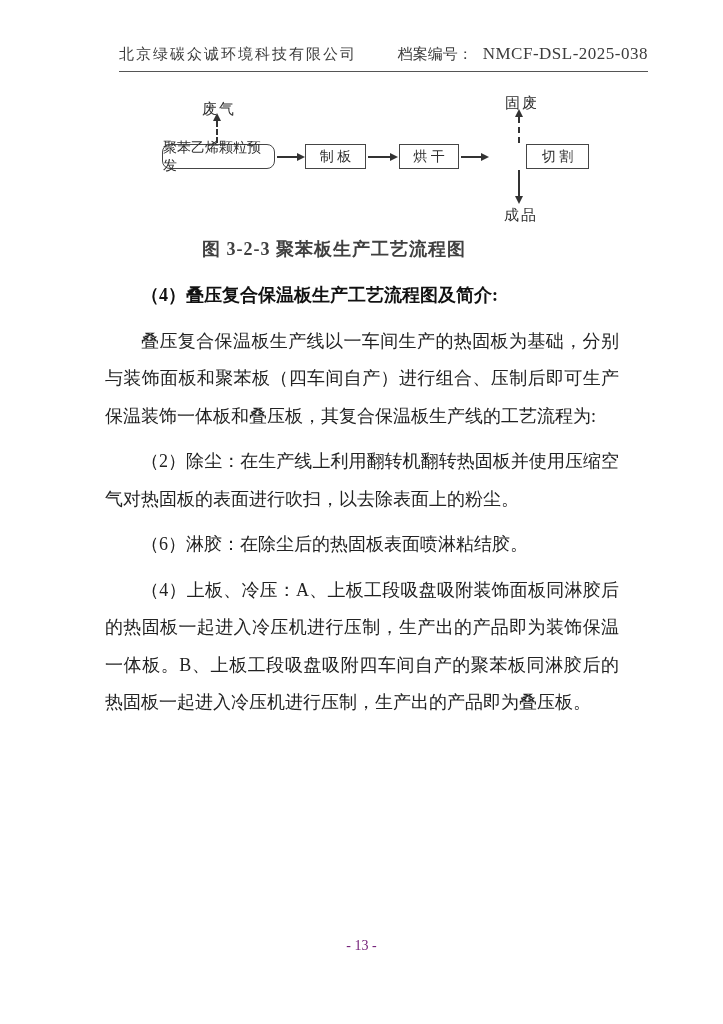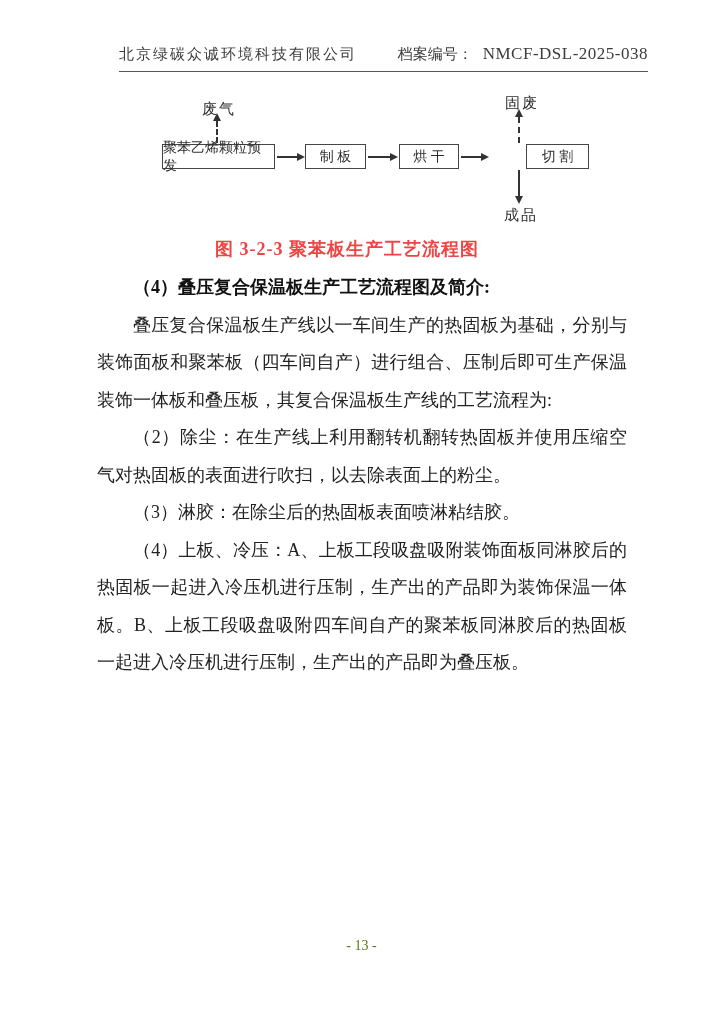"聚苯乙烯颗粒预发" div.fnode { border-radius: none -> 8px }
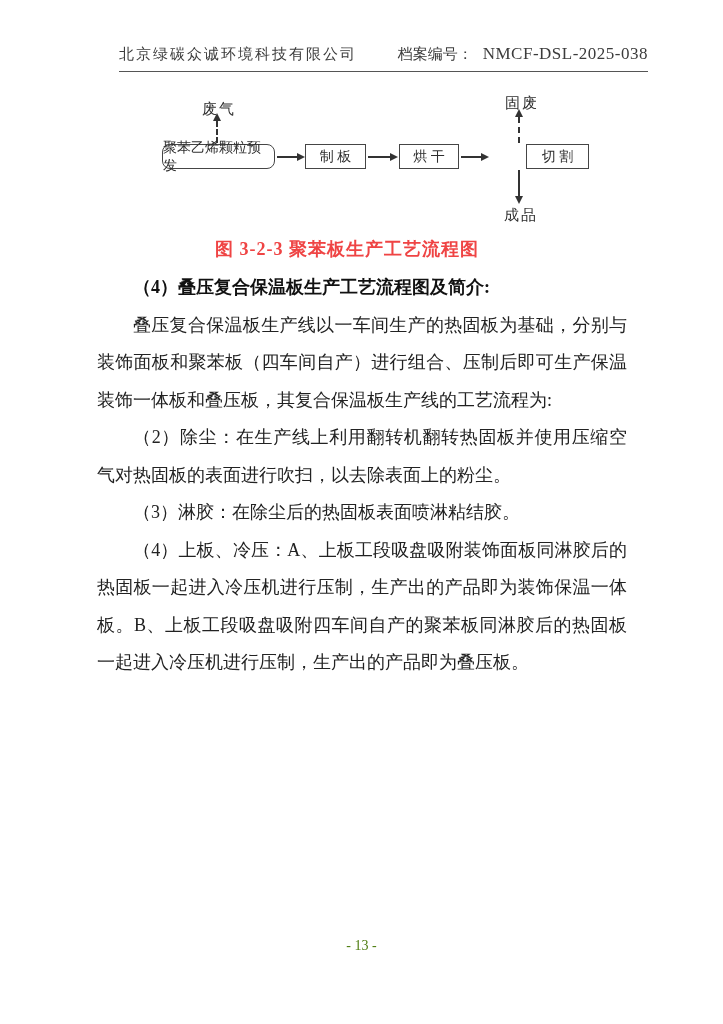"图 3-2-3 聚苯板生产工艺流程图" .figure-caption { color: #ef4444 -> #404040; margin-left: 13px -> none }
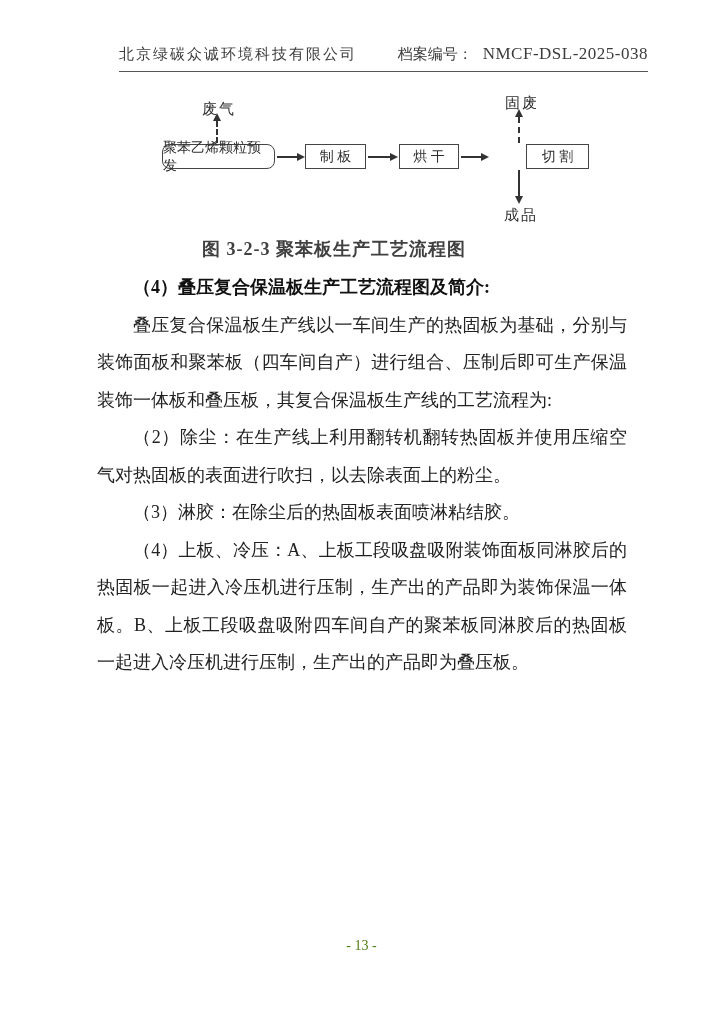"（4）叠压复合保温板生产工艺流程图及简介:" .textblock p { margin: 0 -> 8px }
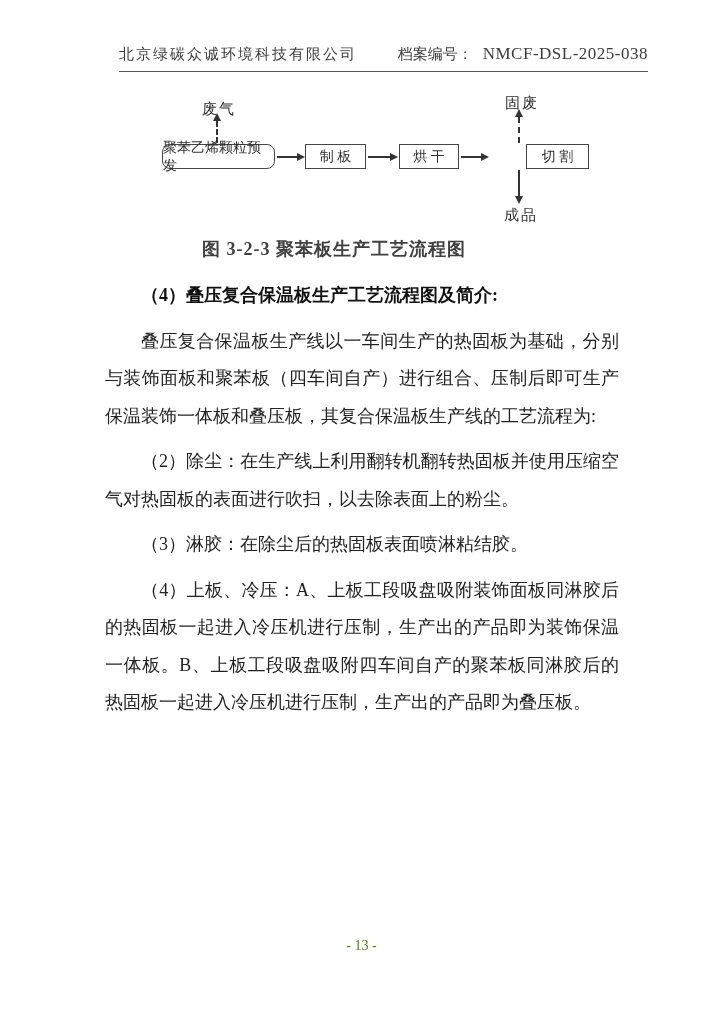"（3）淋胶：在除尘后的热固板表面喷淋粘结胶。" p { text: 3 -> 6 }
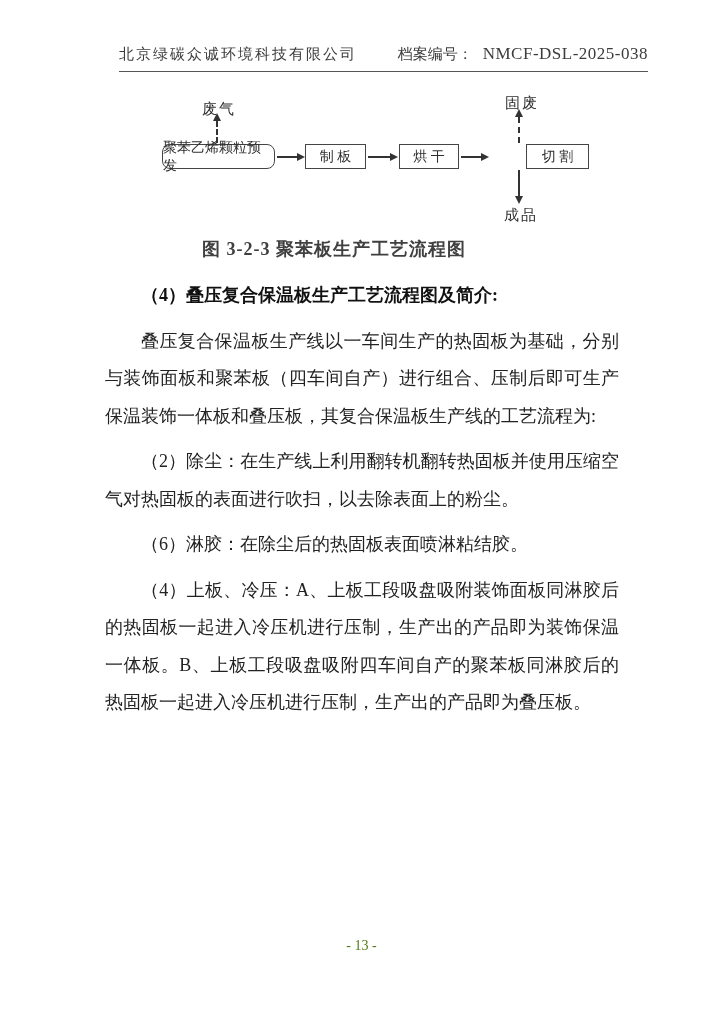"- 13 -" .footer { color: #4d7c0f -> #701a75 }
